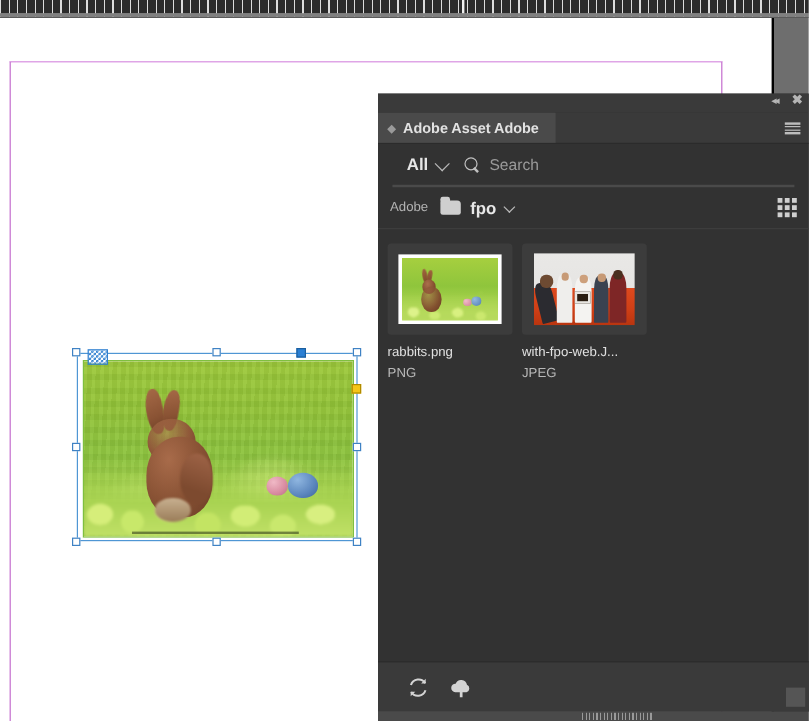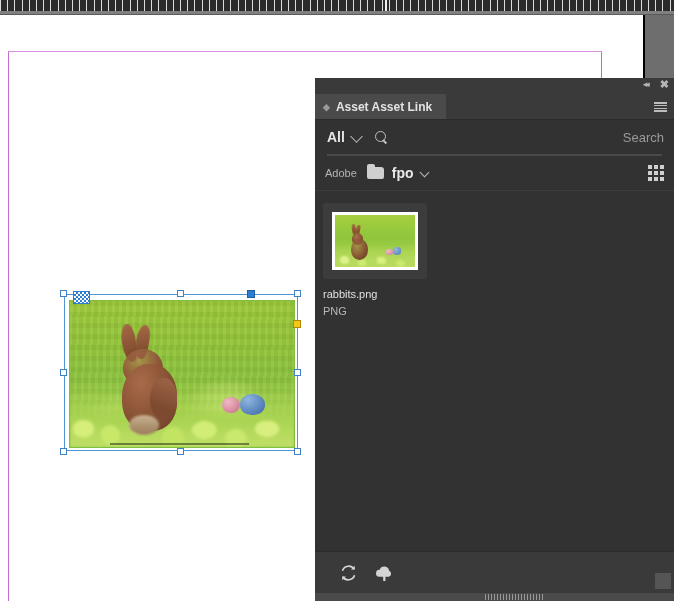"Asset Asset Link" span { text: Asset Asset Link -> Adobe Asset Adobe }
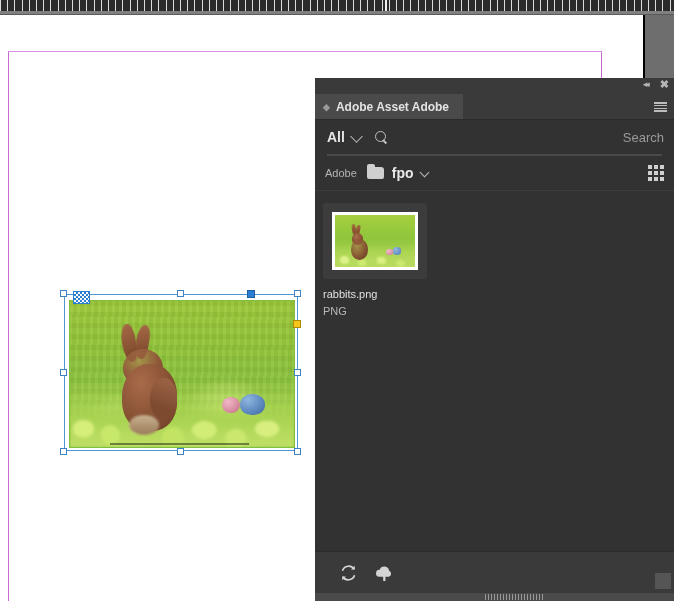"All" .row.search-row { padding-left: 12px -> 24px }
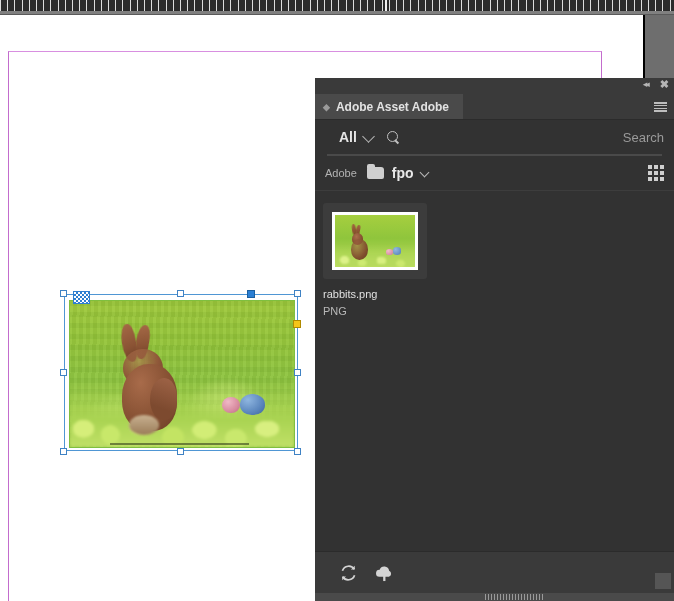"Search" .search-input { text-align: right -> none }
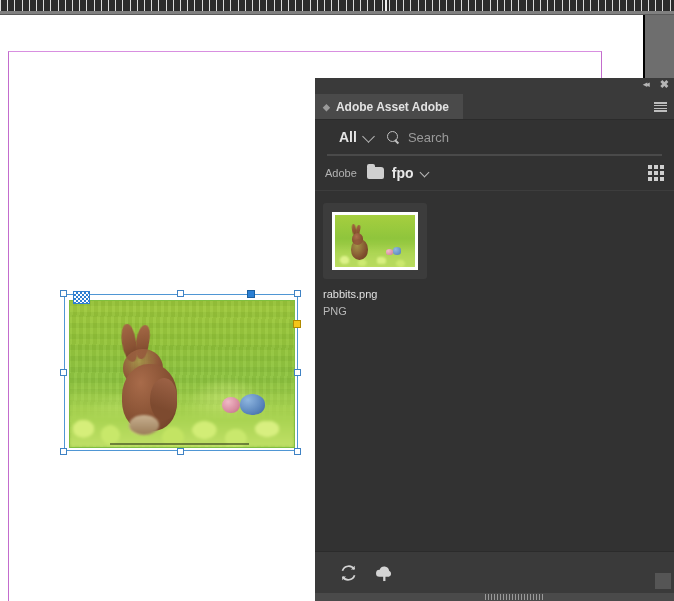"with-fpo-web.J..." div.asset { html: none -> <div> <div> <div> <div> <div></div> <div></div> <div></div> <div></div> <div></div> <div></div> <div></div> <div></div> <div></div> <div></div> <div></div> </div> </div> </div> <div>with-fpo-web.J...</div> <div>JPEG</div> </div> }
